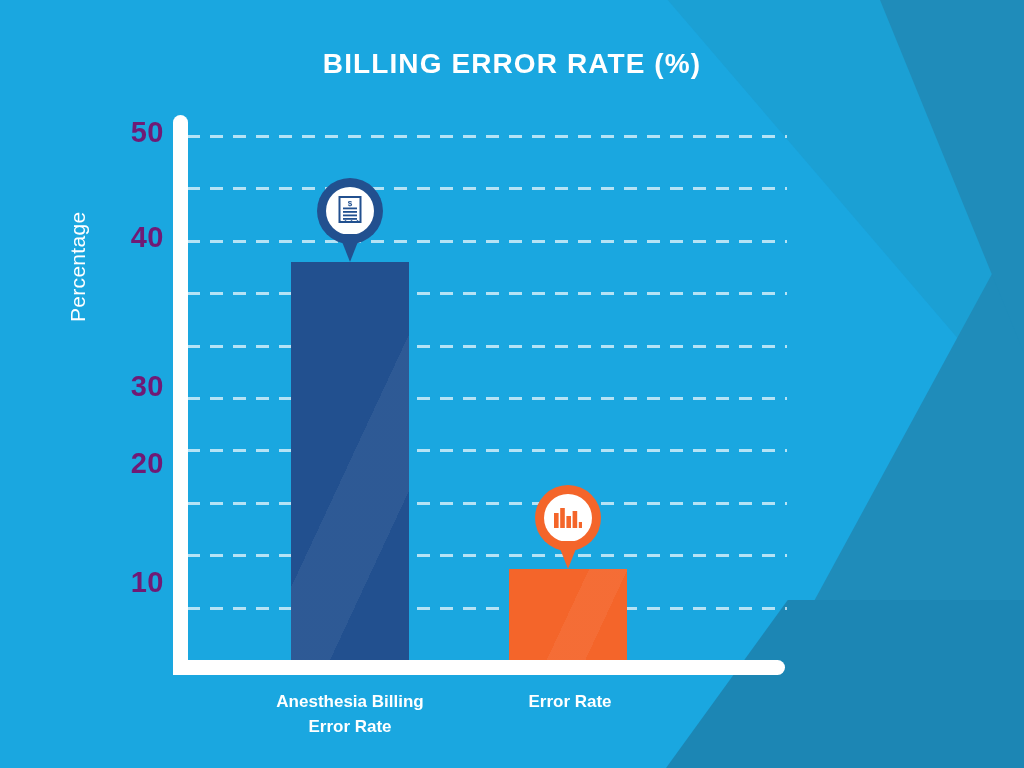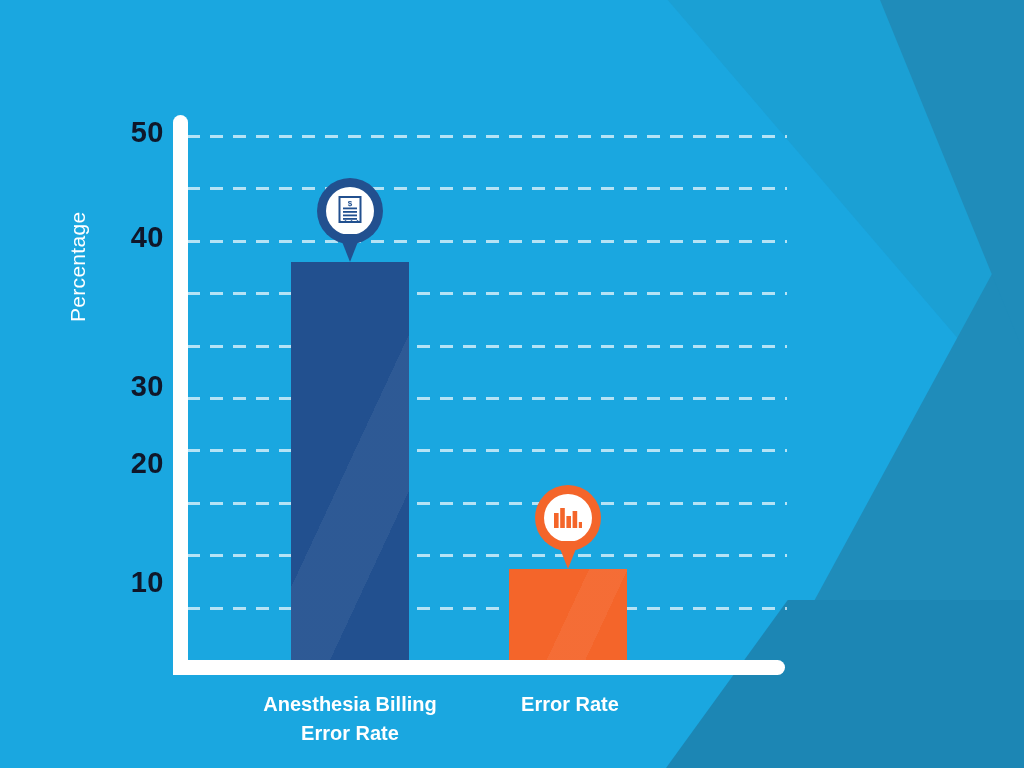"BILLING ERROR RATE (%)" div.chart-title { html: none -> <div>BILLING ERROR RATE (%)</div> }
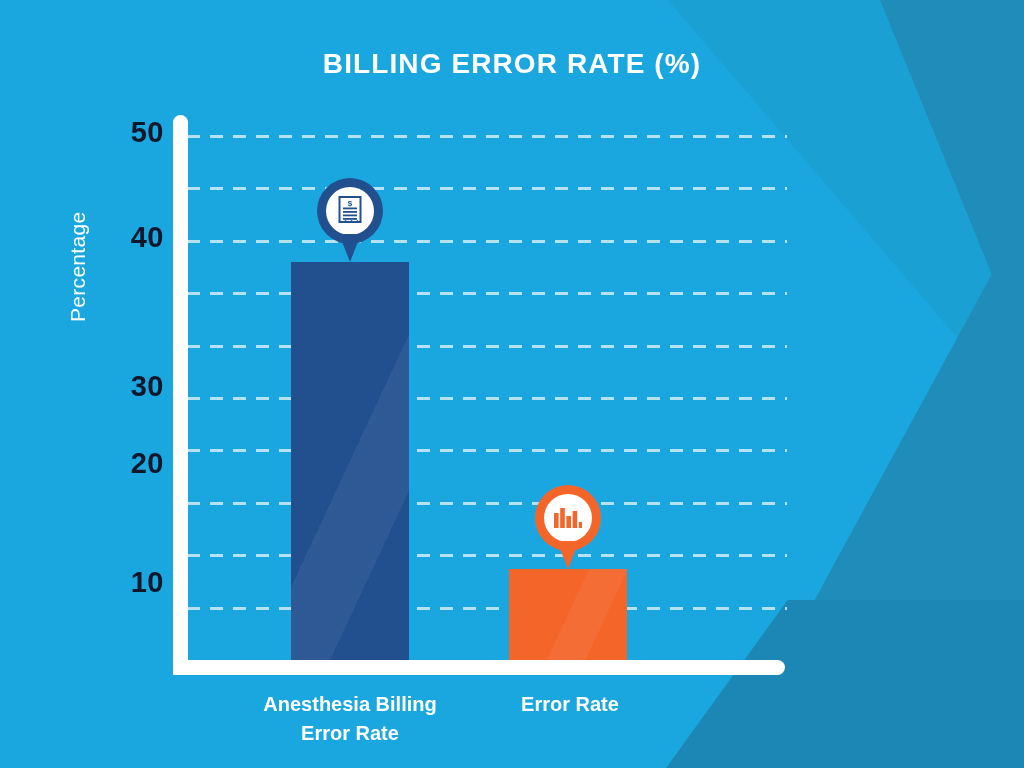"50" .y-tick { color: #0f172a -> #701a75 }
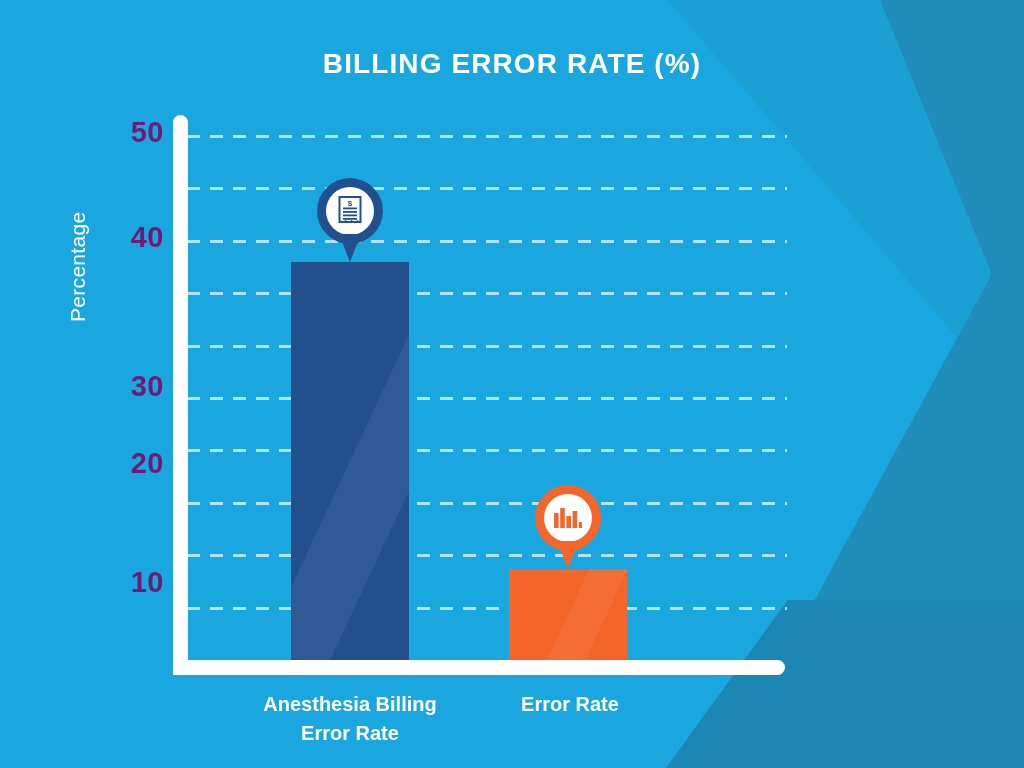"Anesthesia Billing" .cat-label { font-size: 20px -> 17px }
